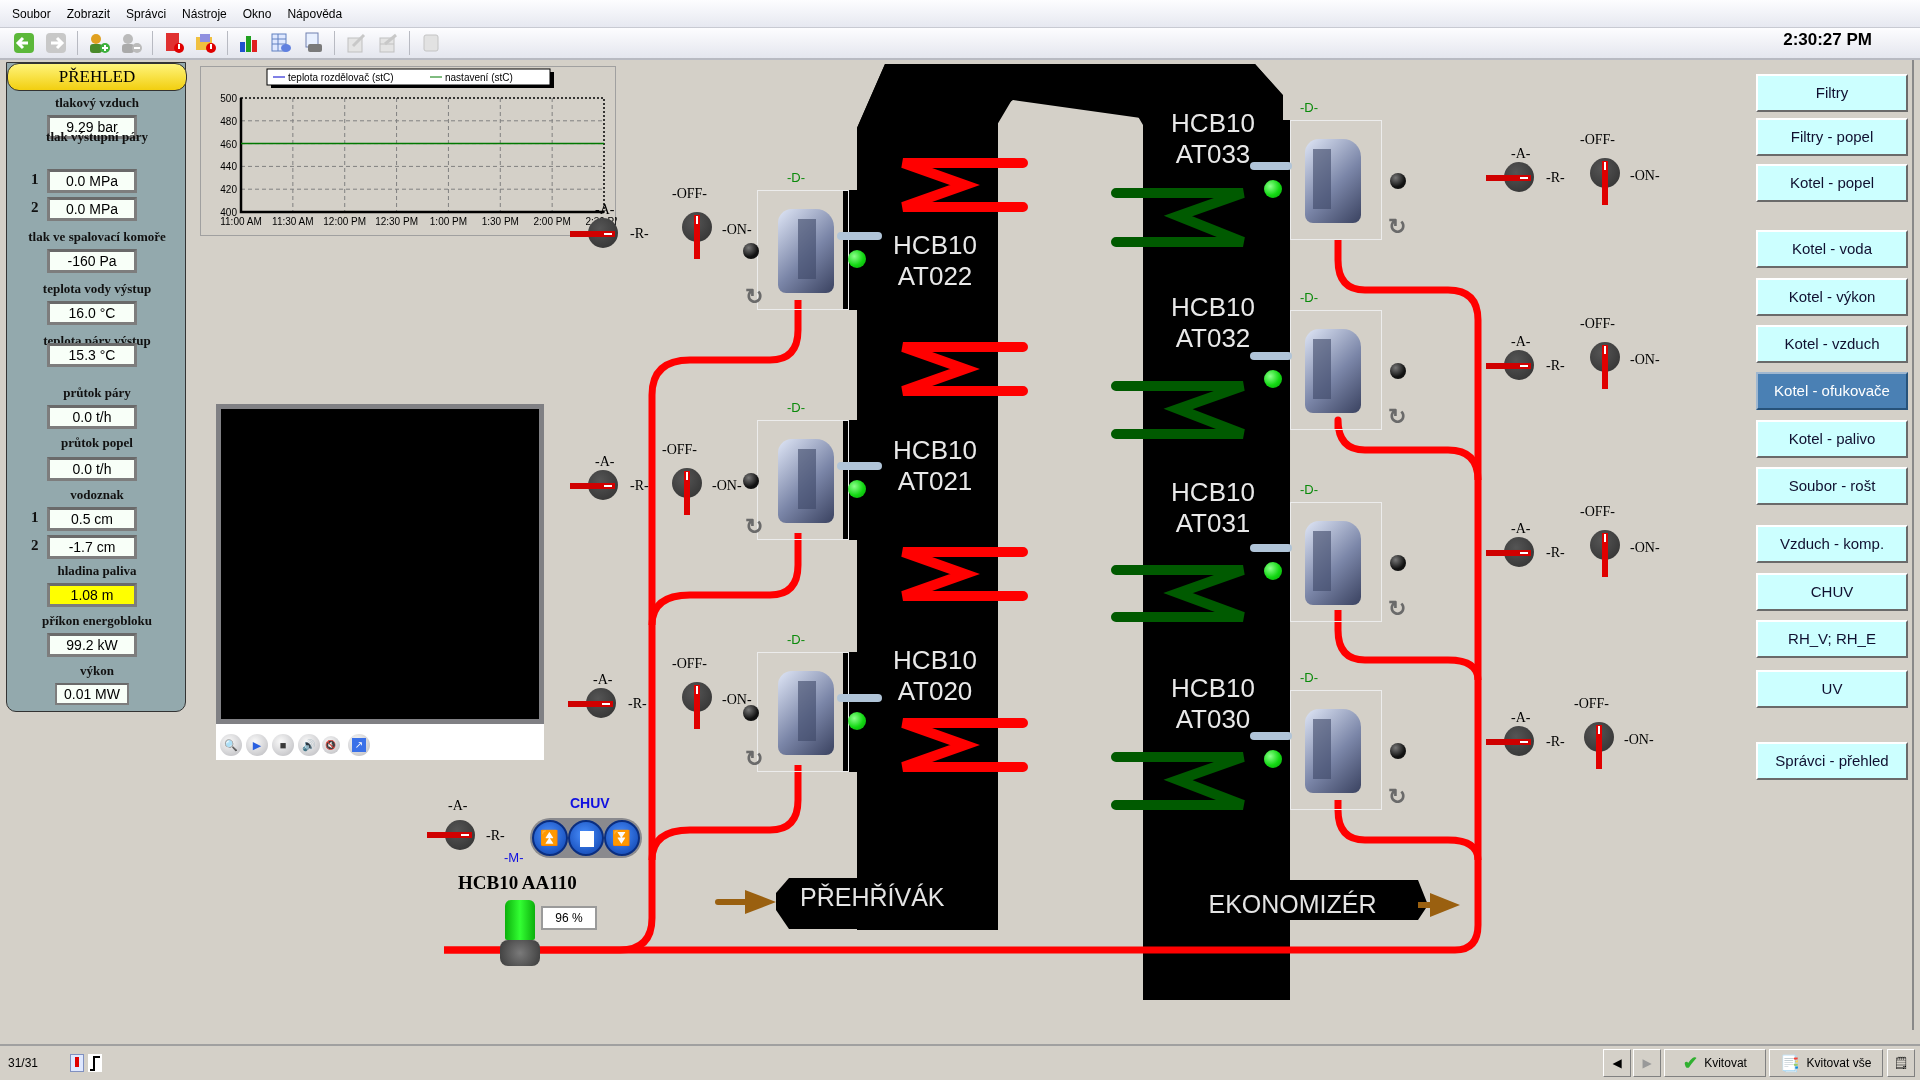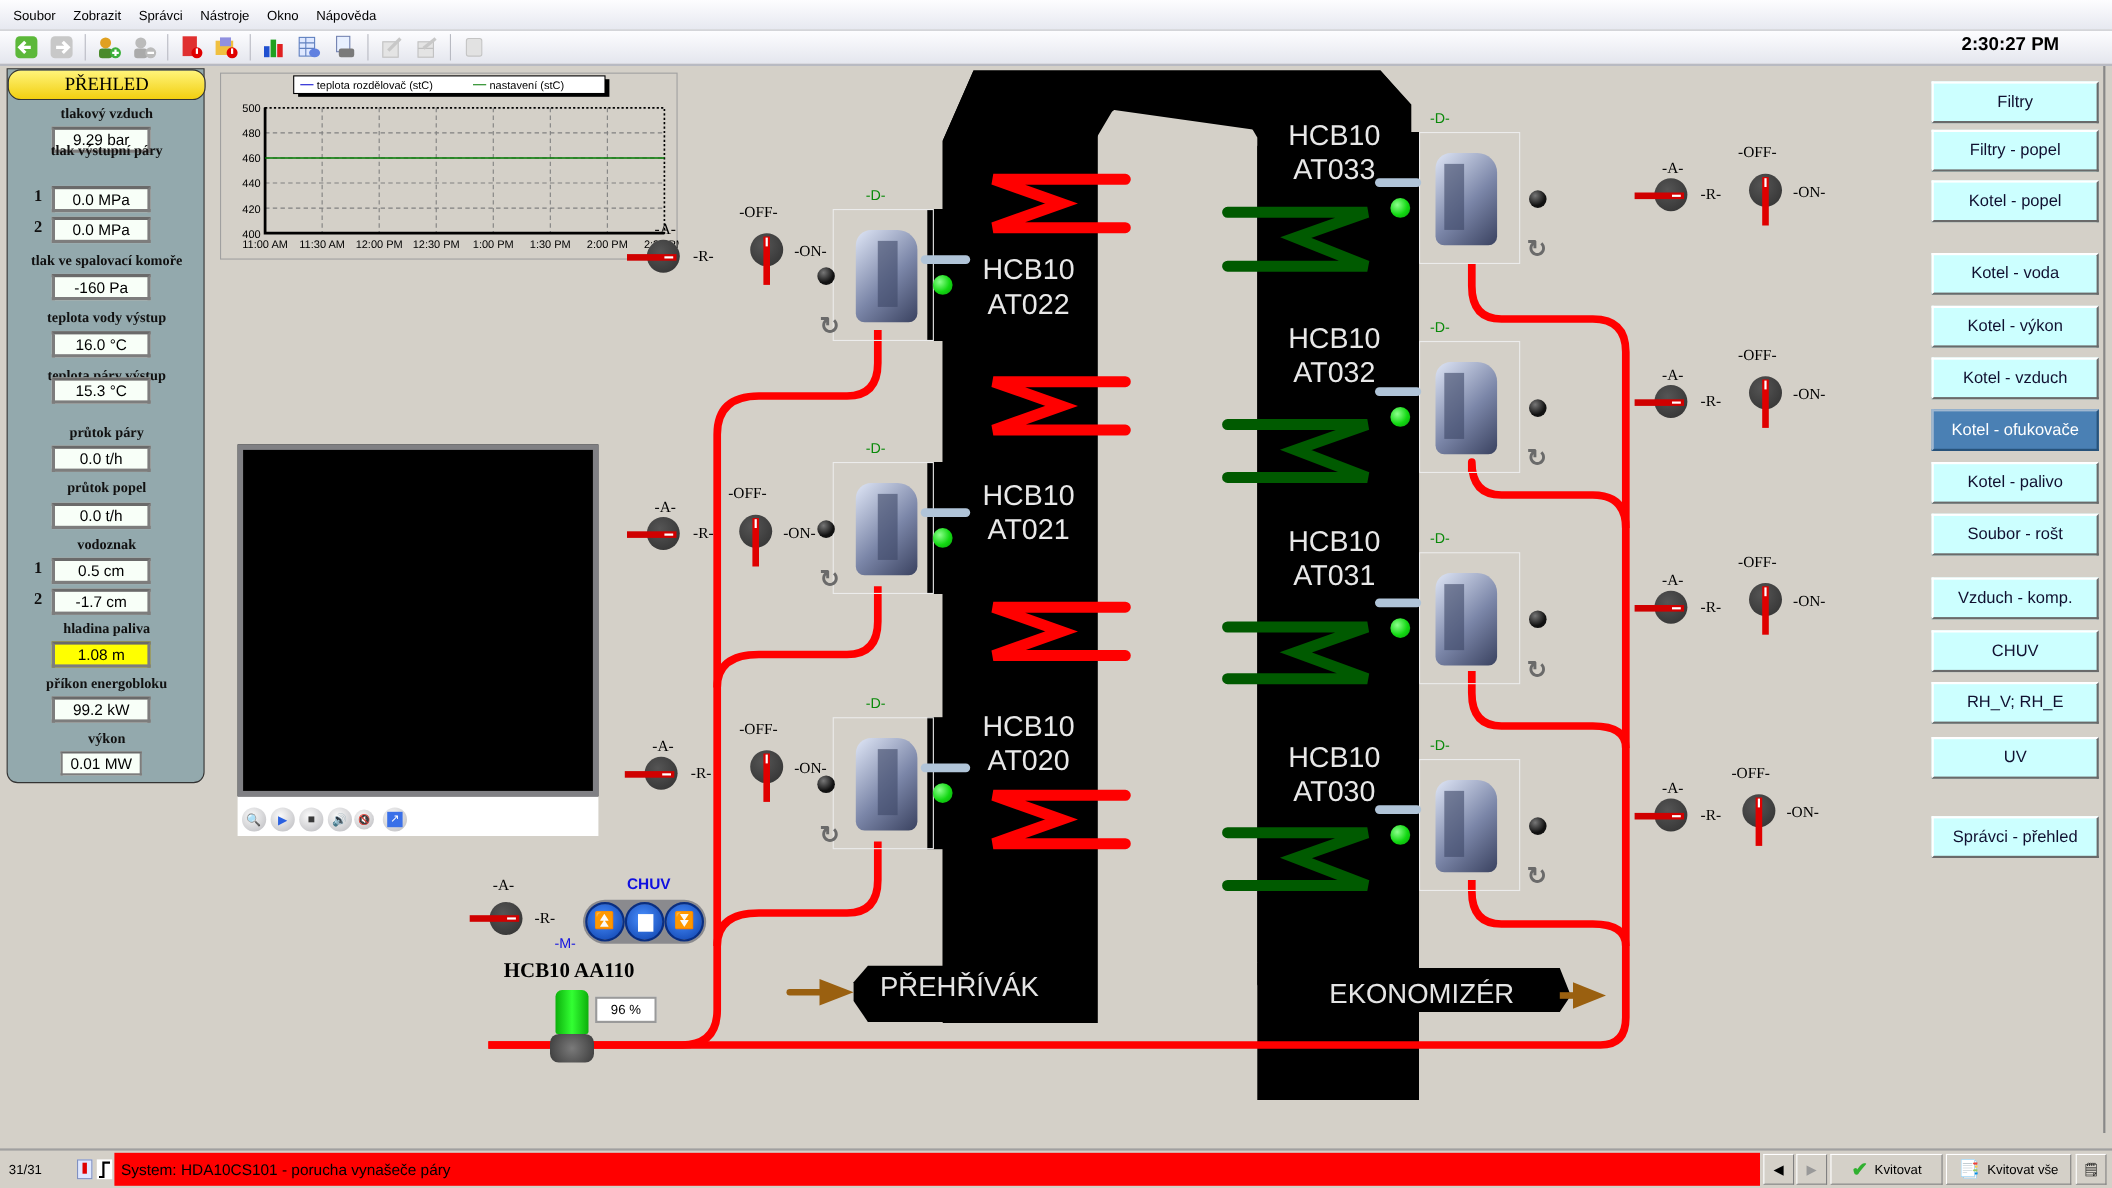"System: HDA10CS101 - porucha vynašeče" div { html: <div>System: HDA10CS101 - porucha vynašeče páry</div> -> none }
